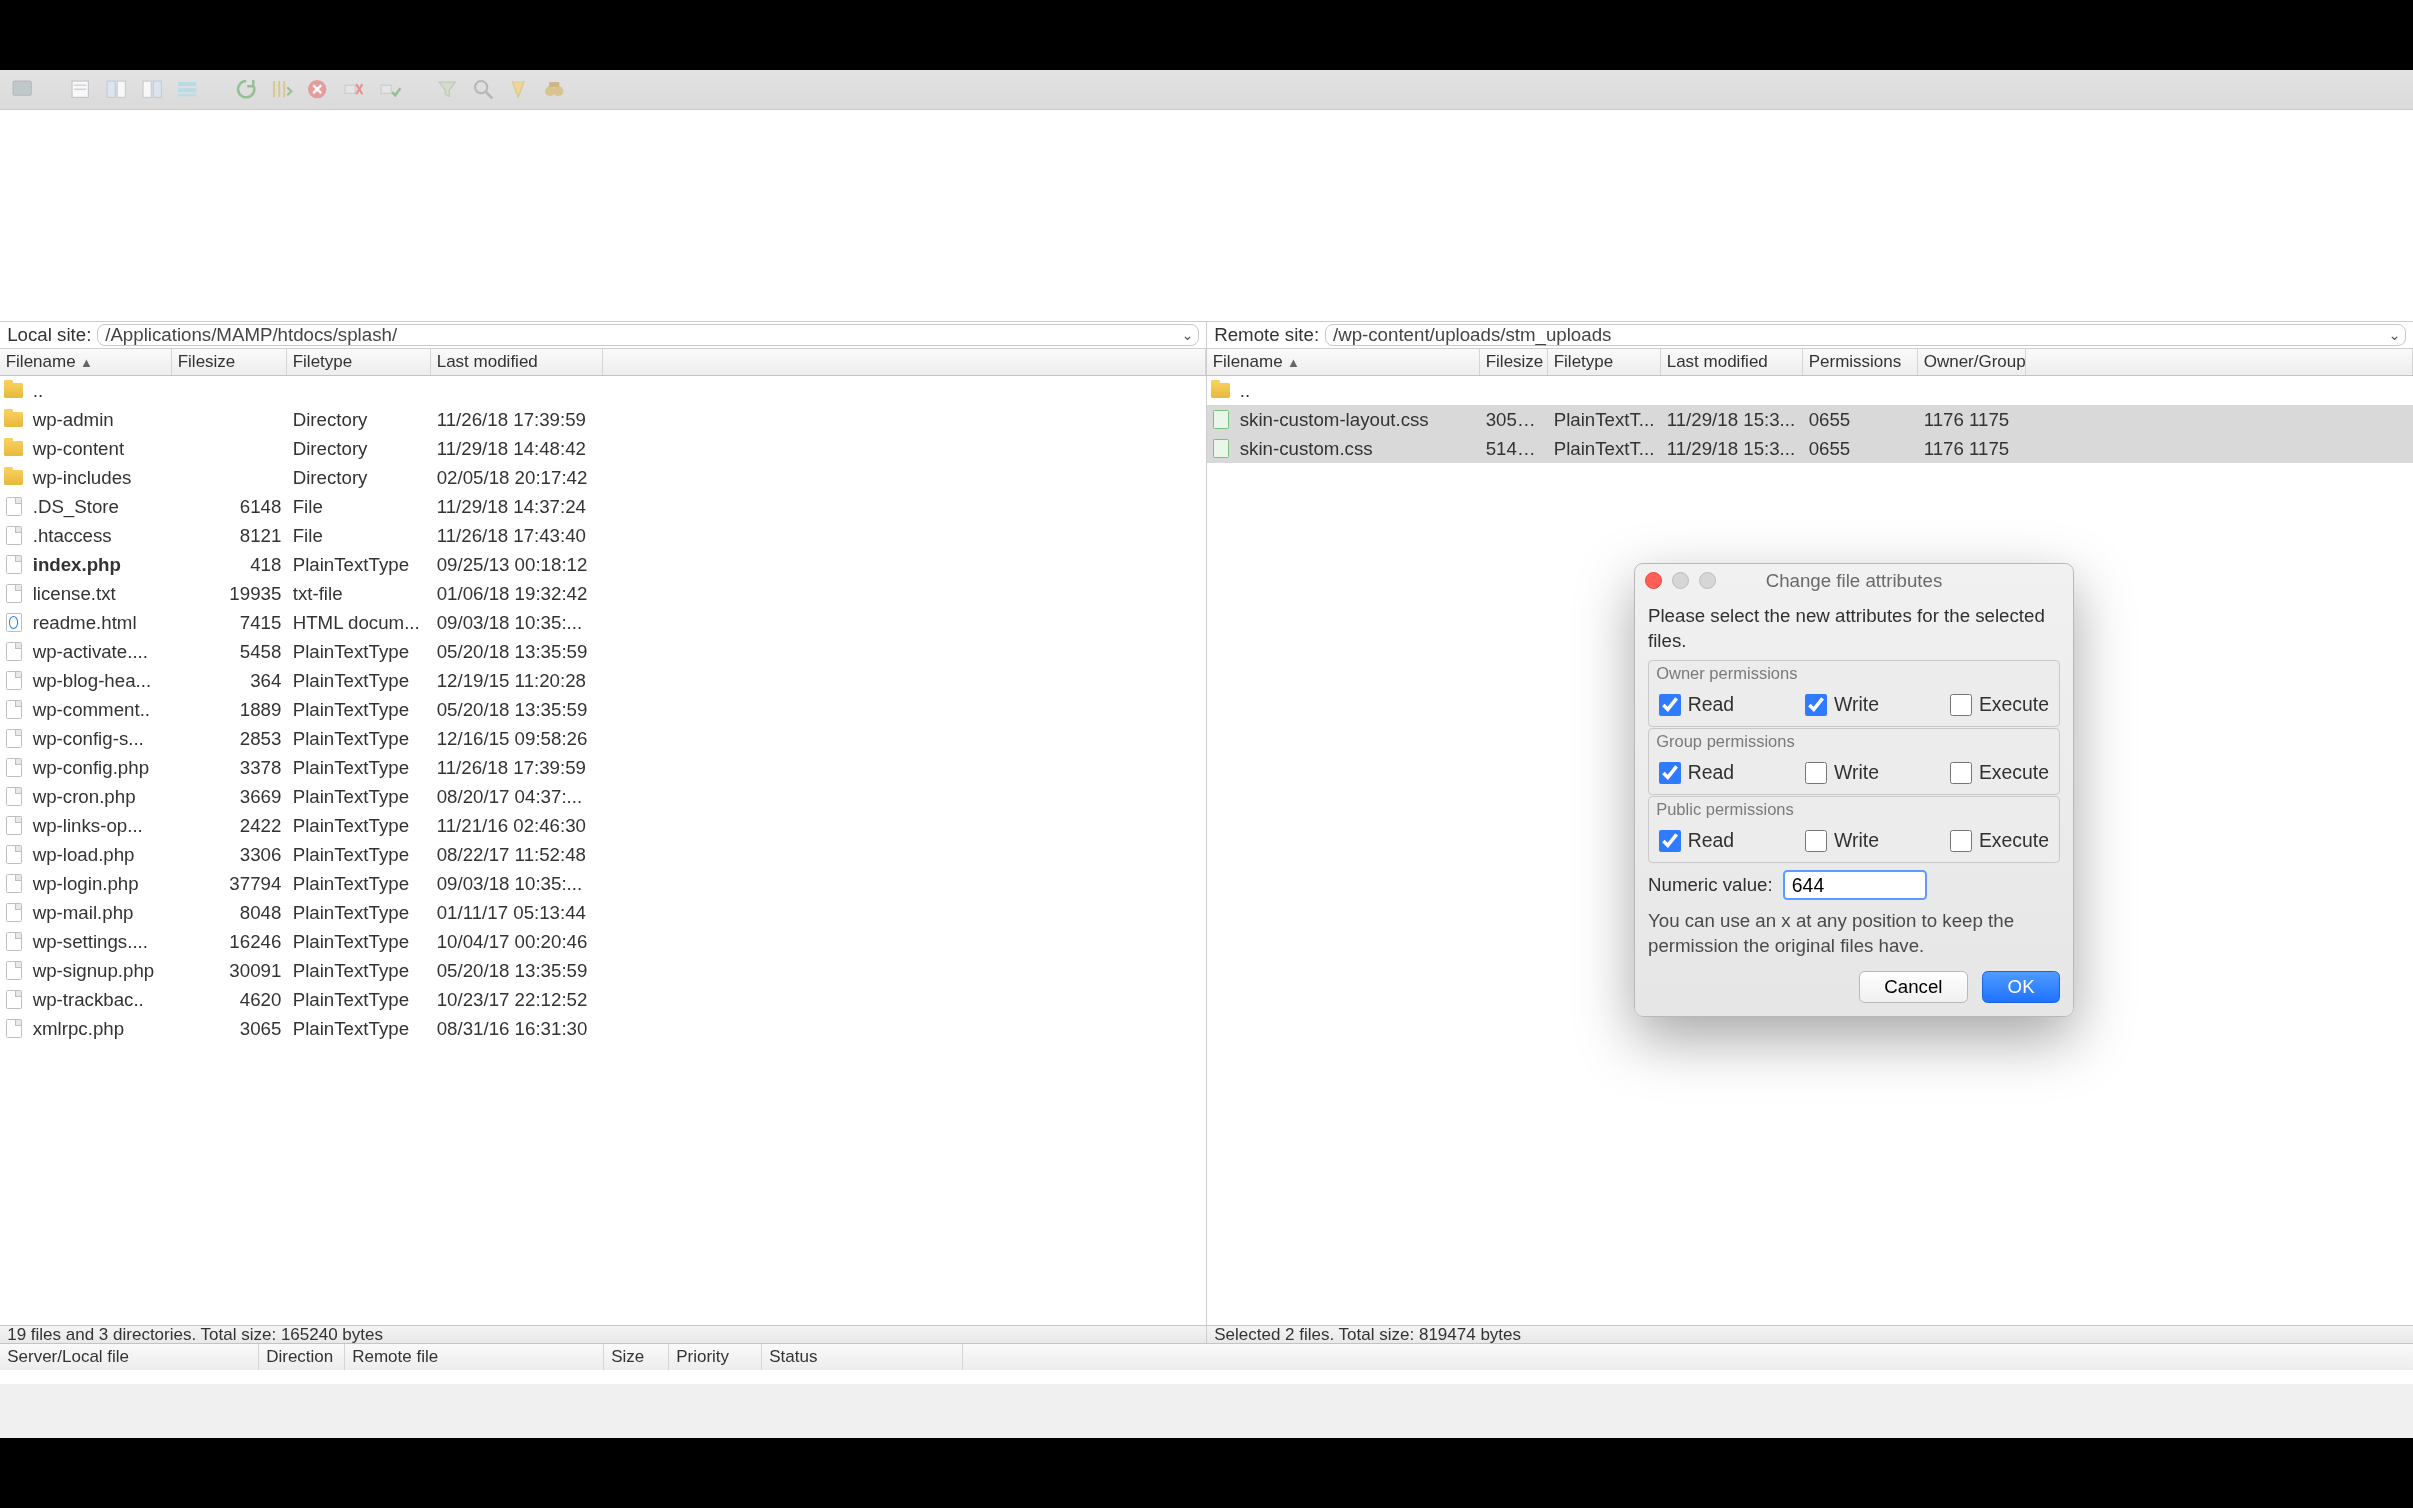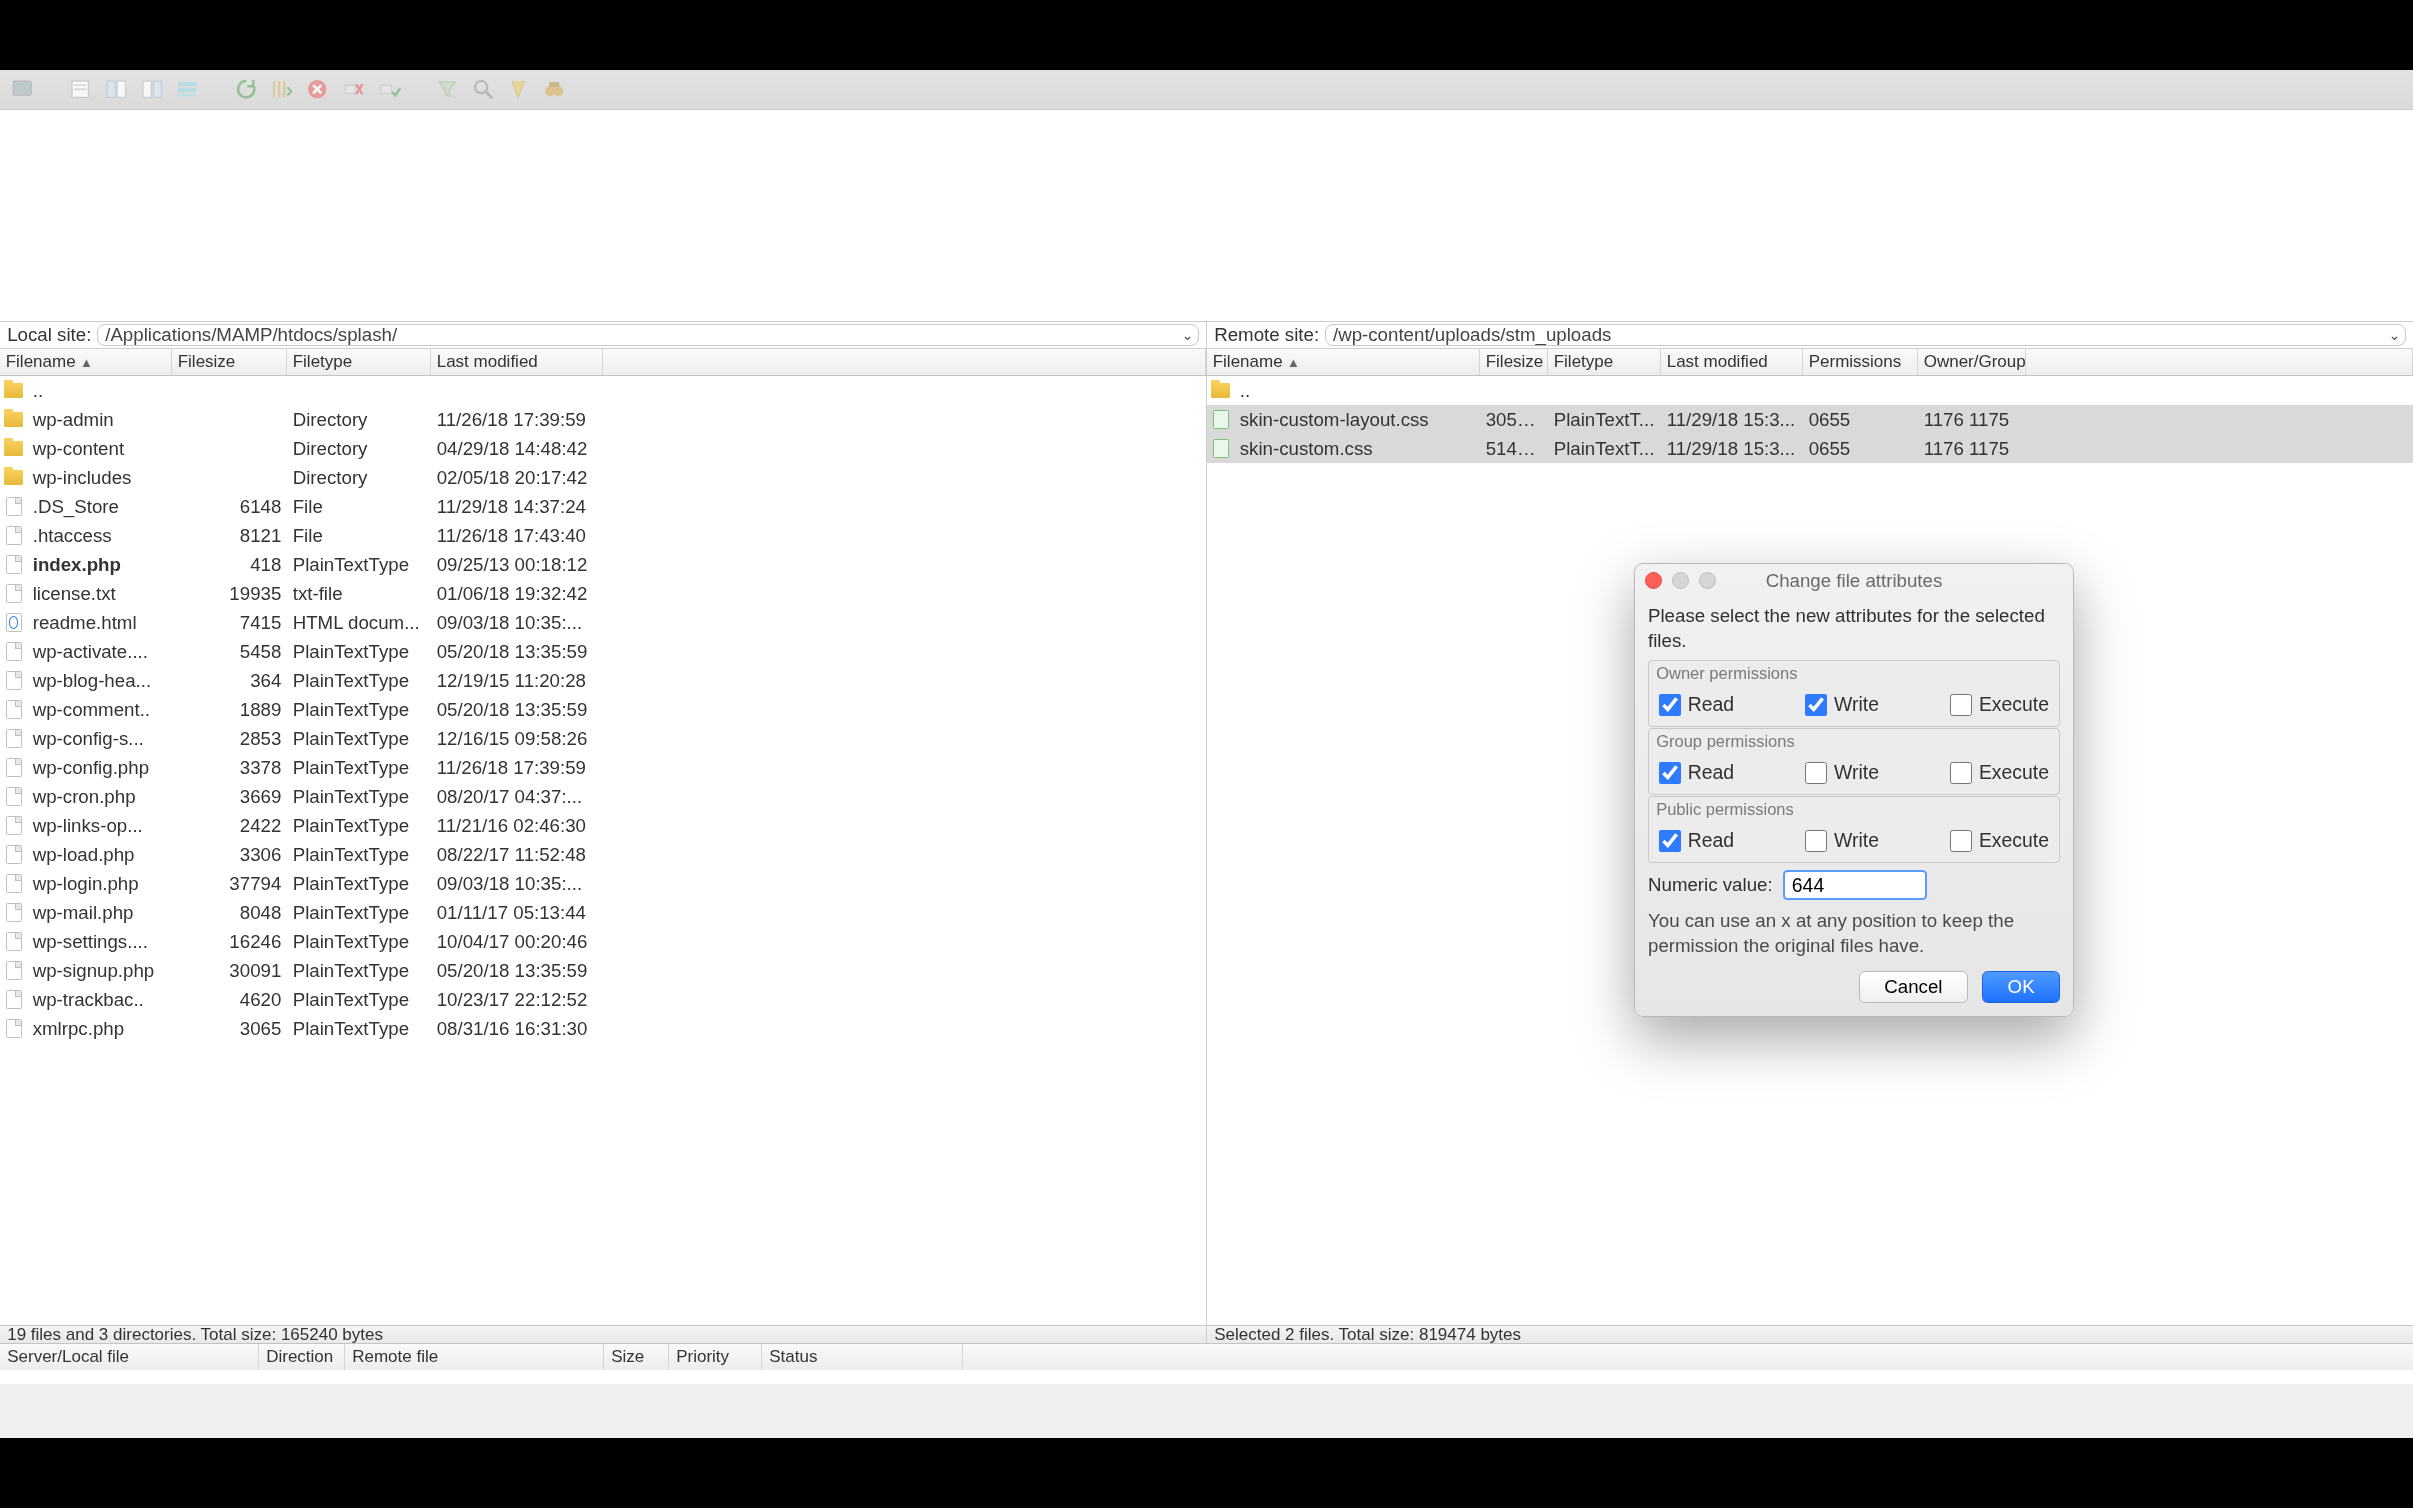"04/29/18 14:48:42" div.cell { text: 04/29/18 -> 11/29/18 }
